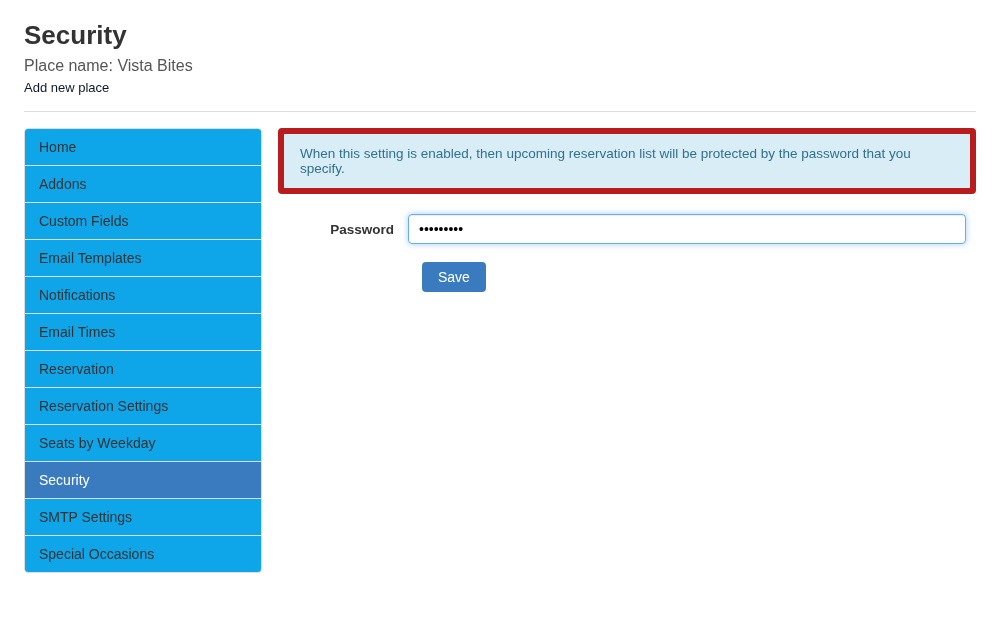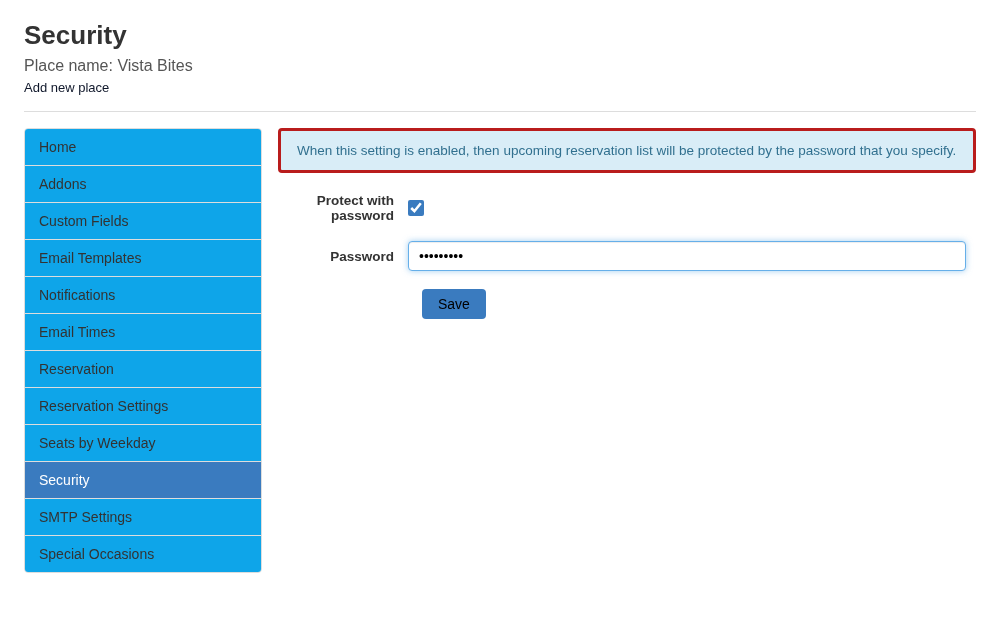"When this setting is enabled," .info-box { border: 3px solid #b91c1c -> 6px solid #b91c1c }
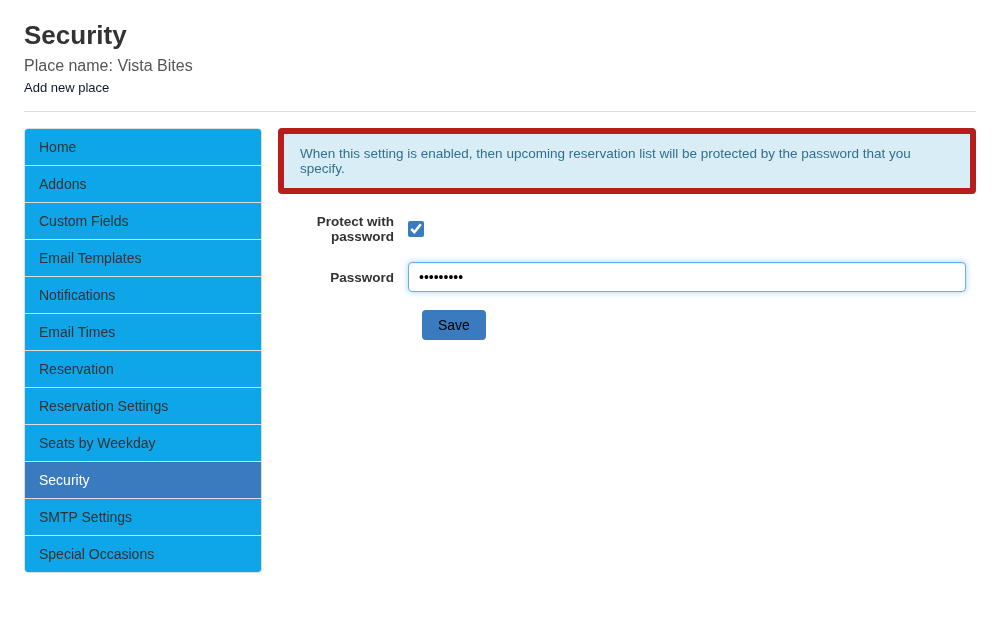"Protect with password" div.form-row { html: <div> <label>Protect with password</label> <input> </div> -> none }
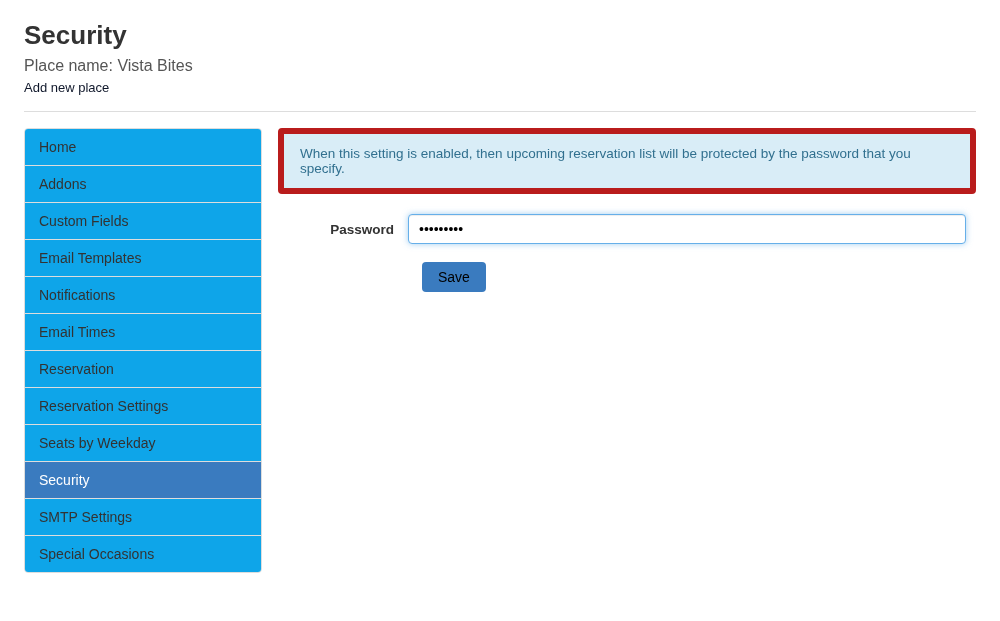"Save" .save-btn { color: #000000 -> #ffffff }
